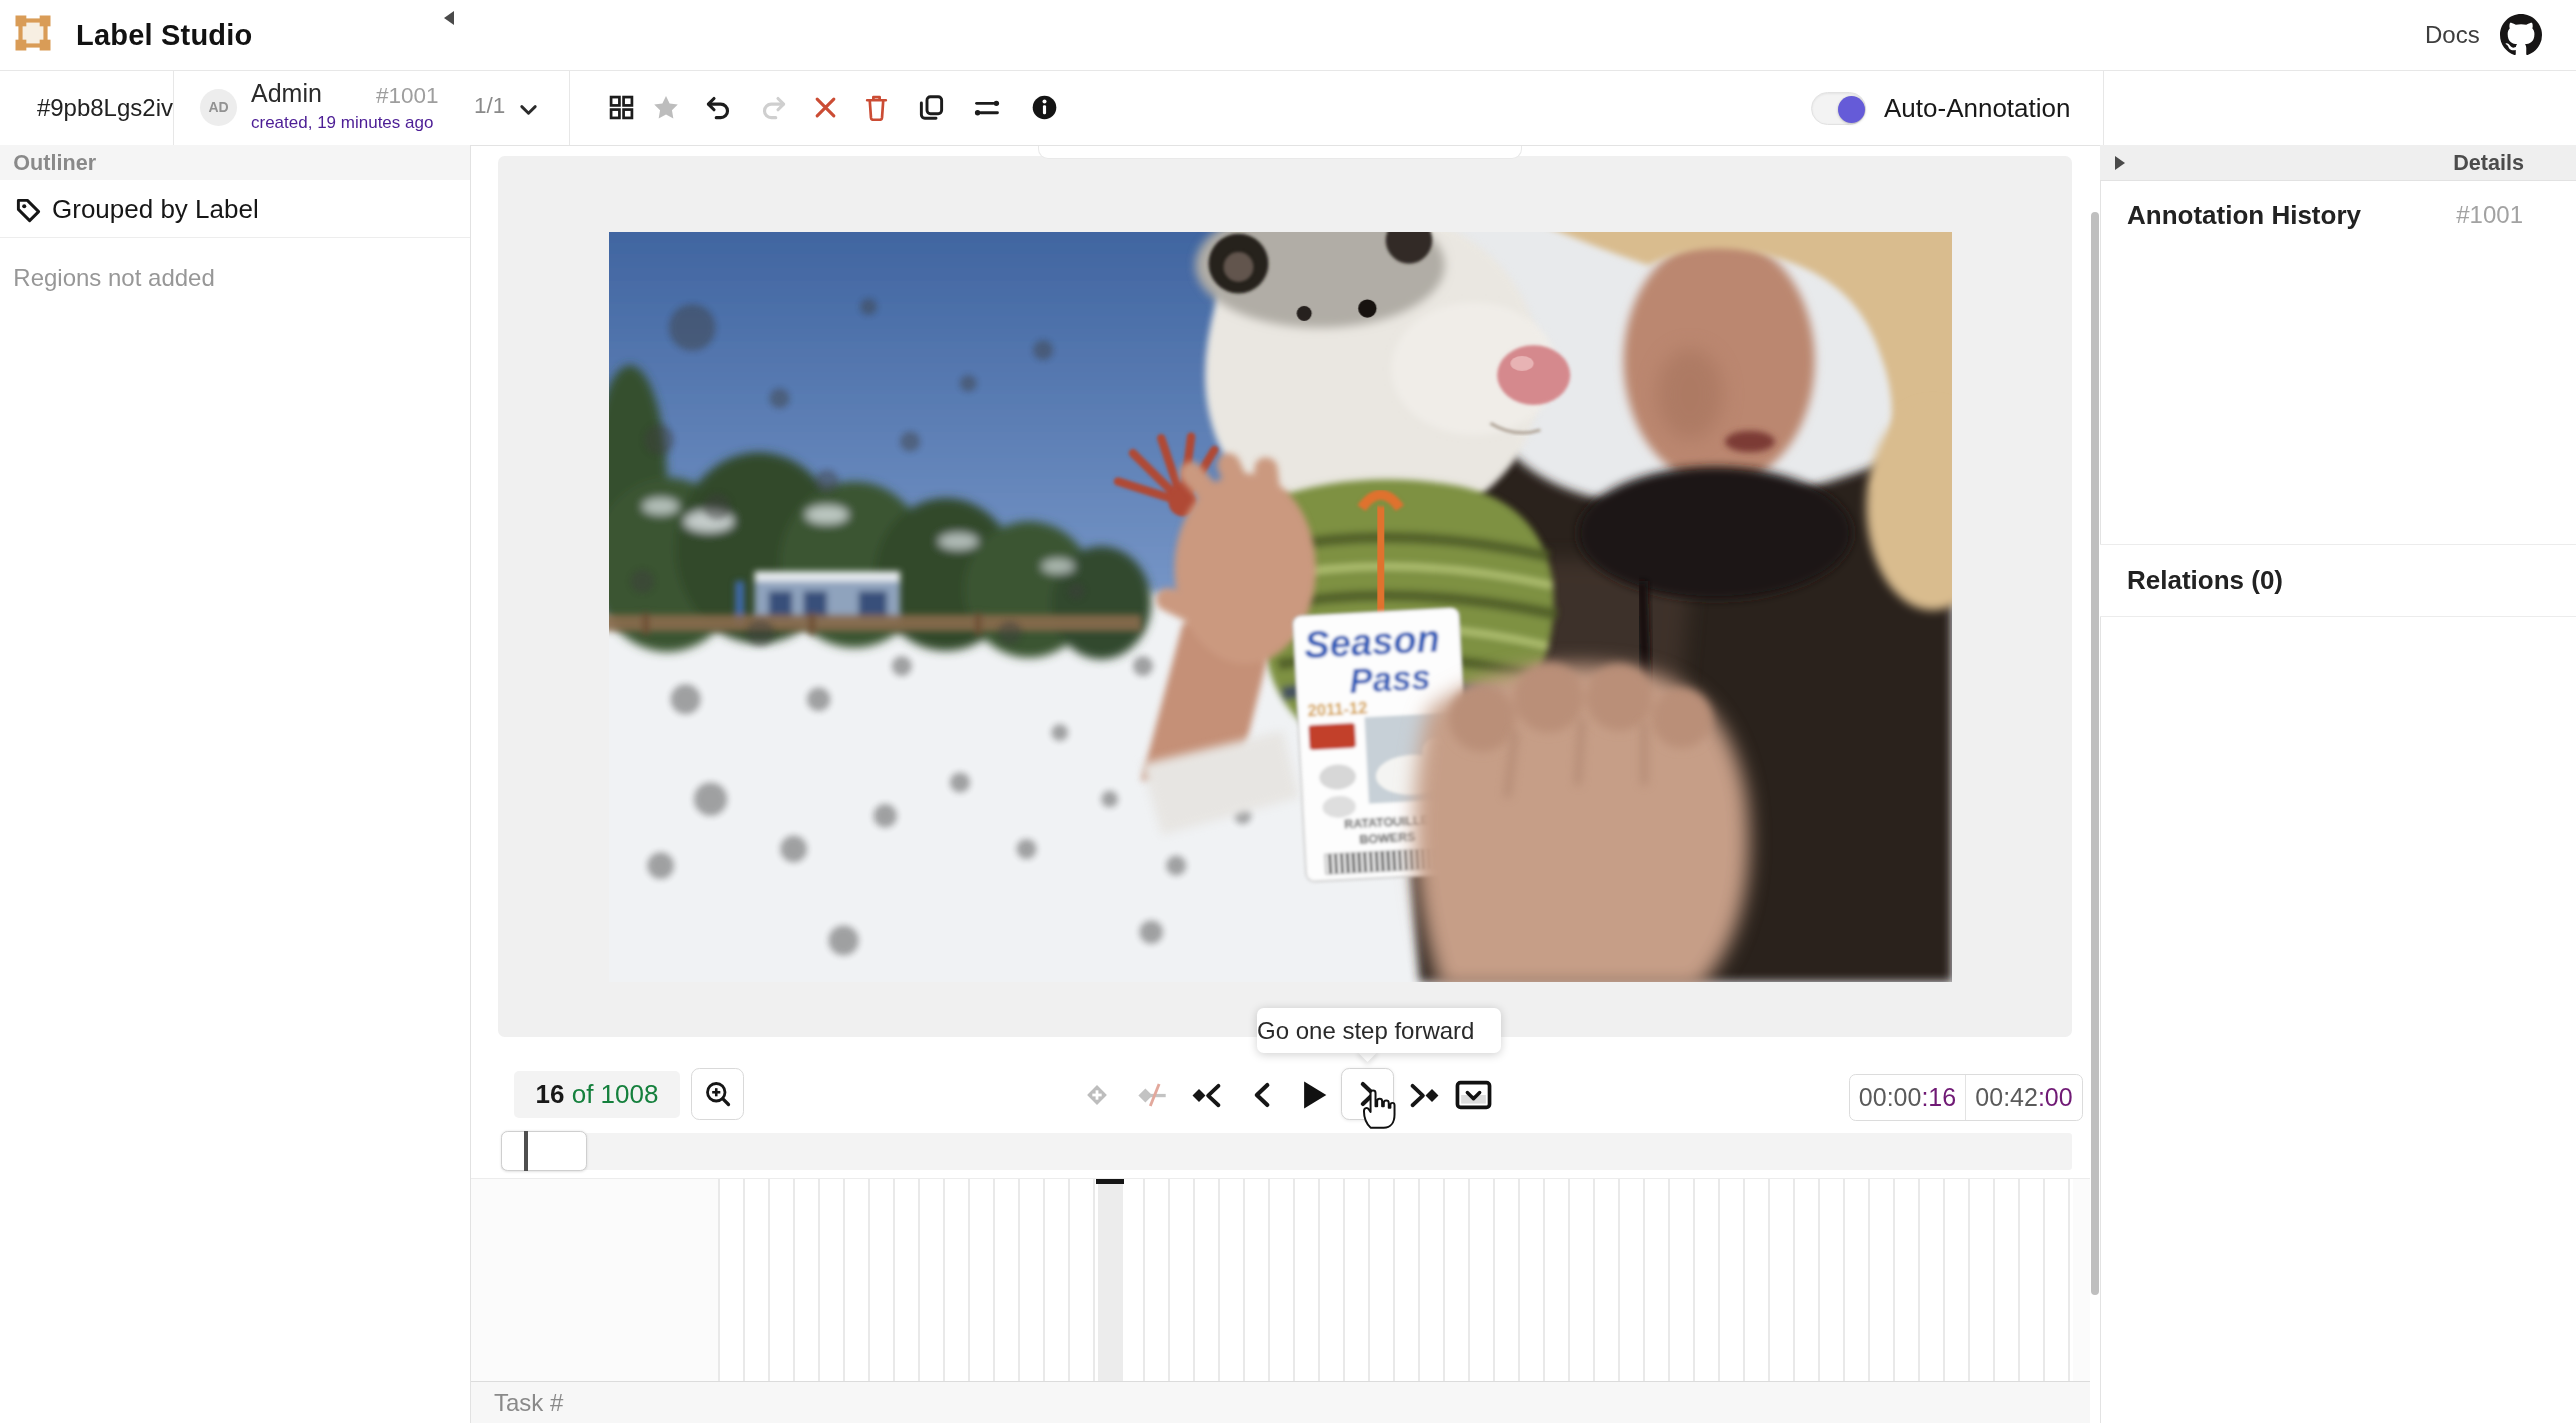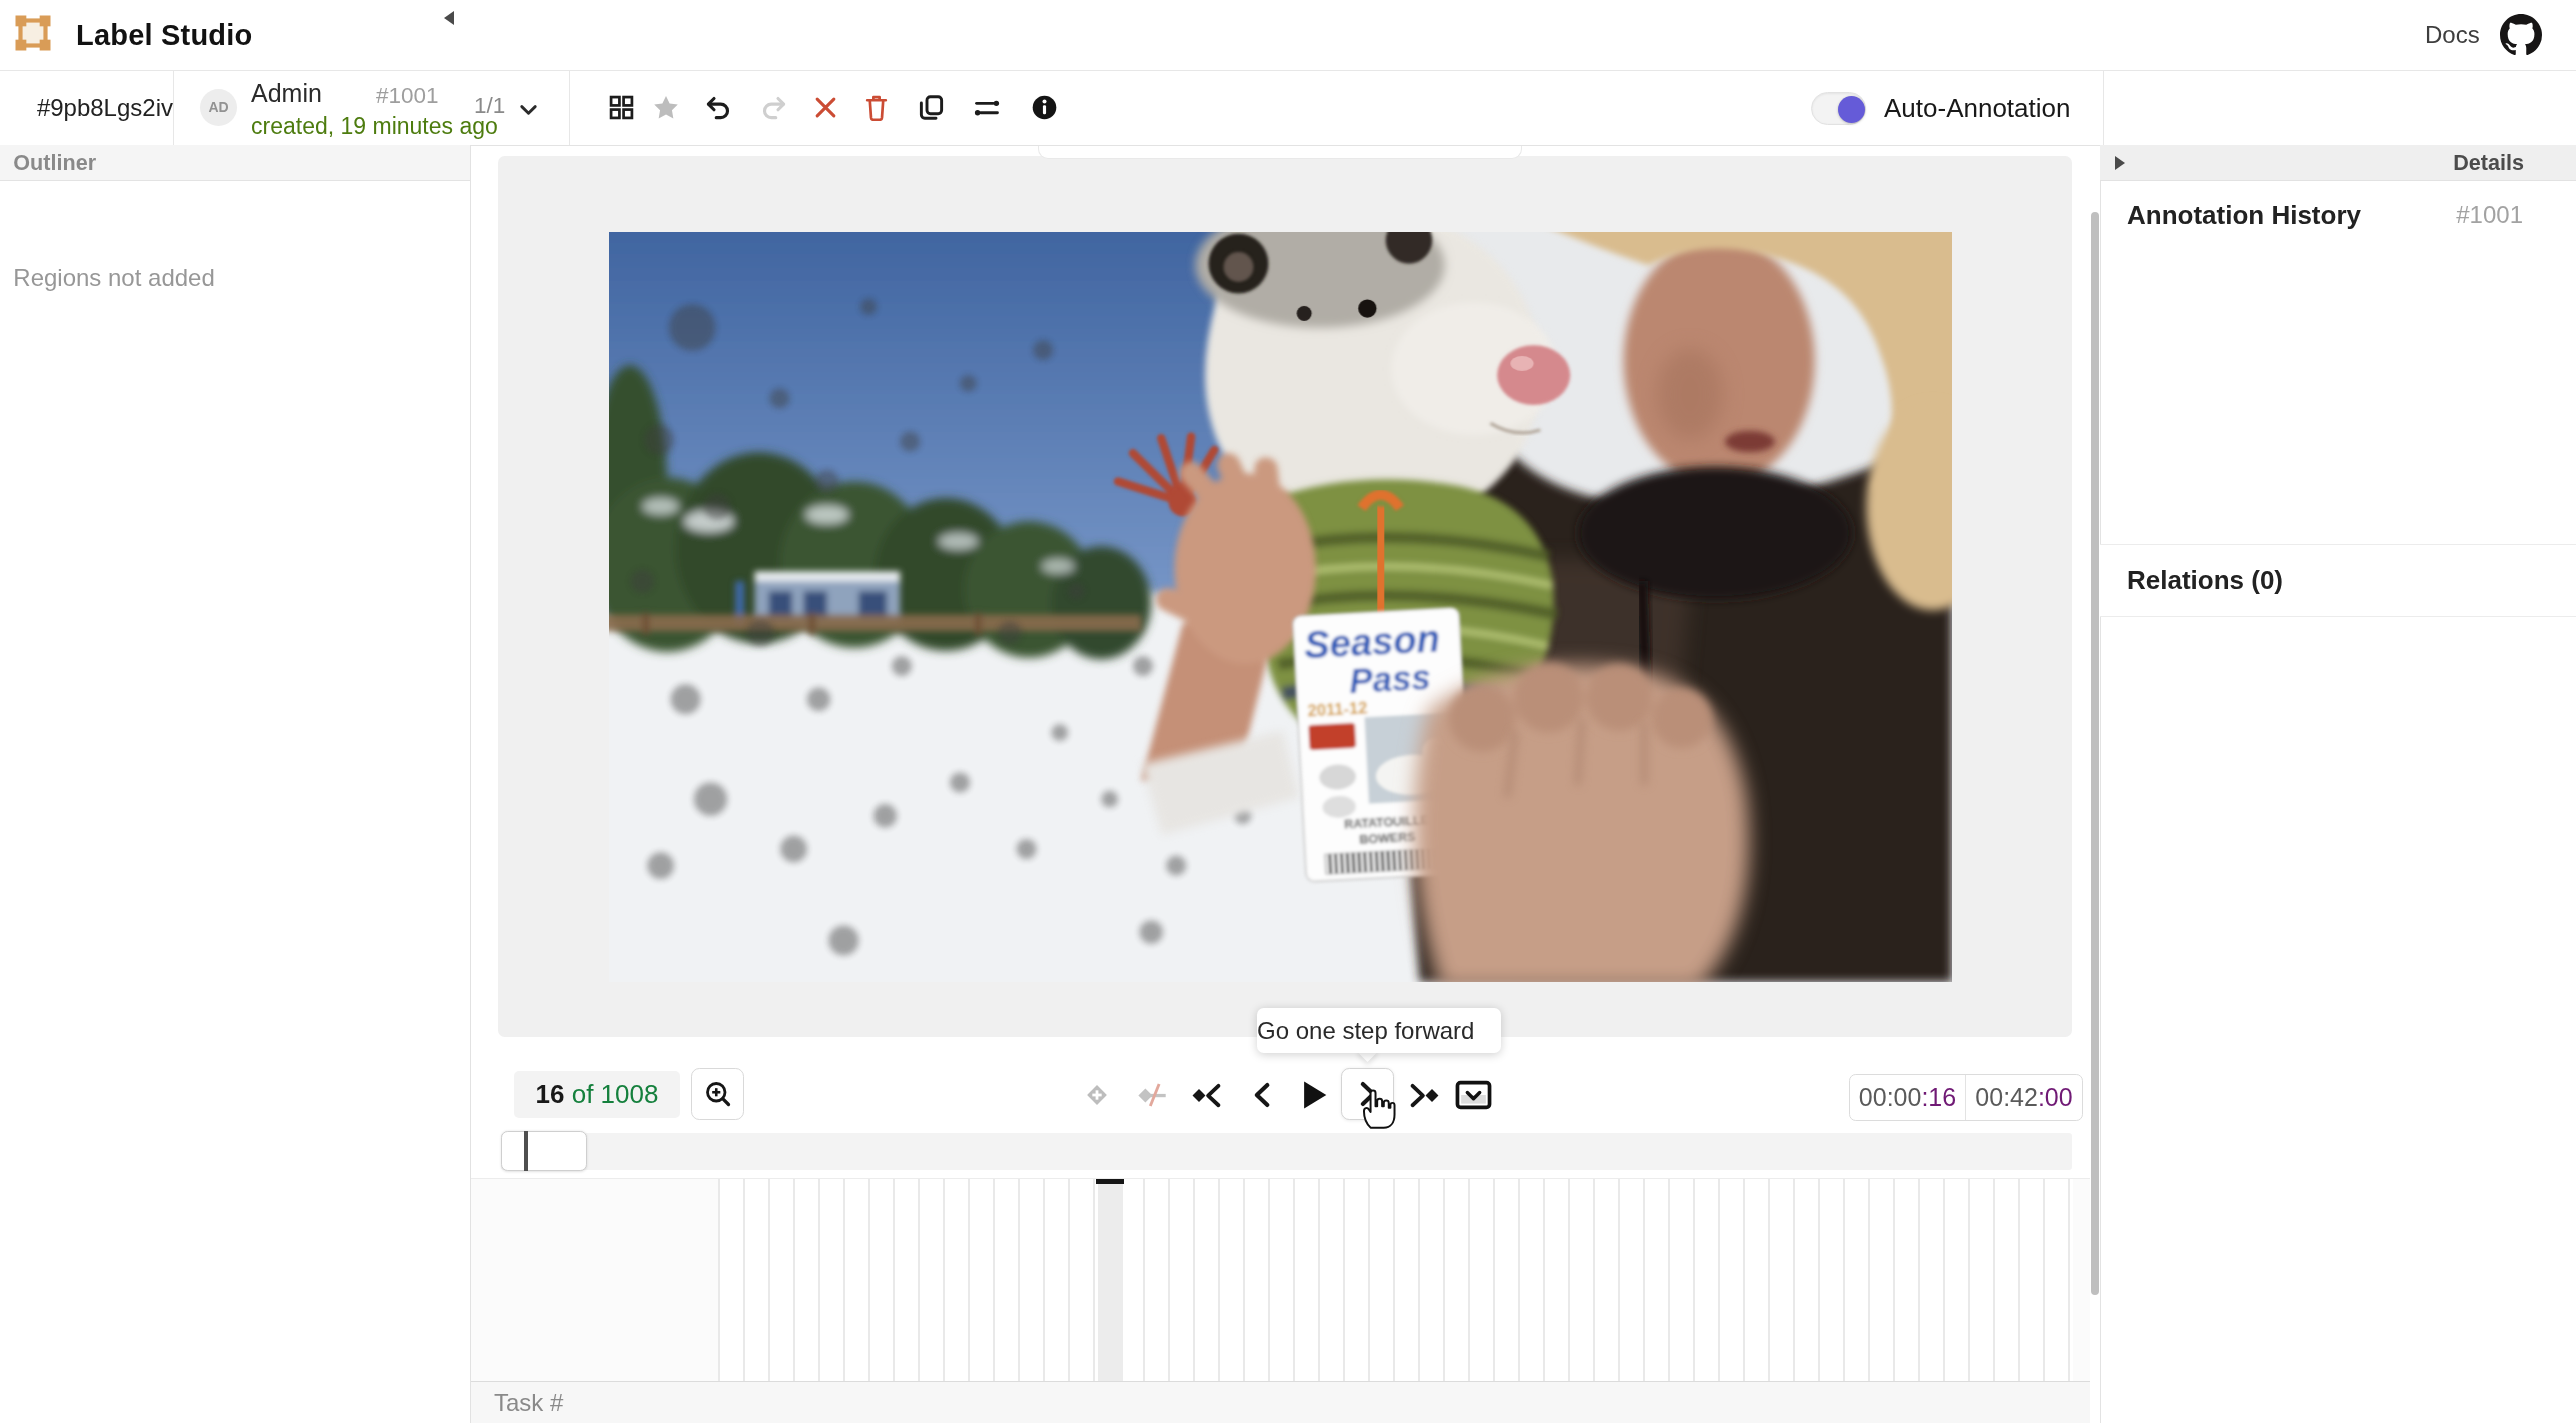"created, 19 minutes ago" .annot-created { color: #4d7c0f -> #4c1d95; font-size: 23px -> 17px }
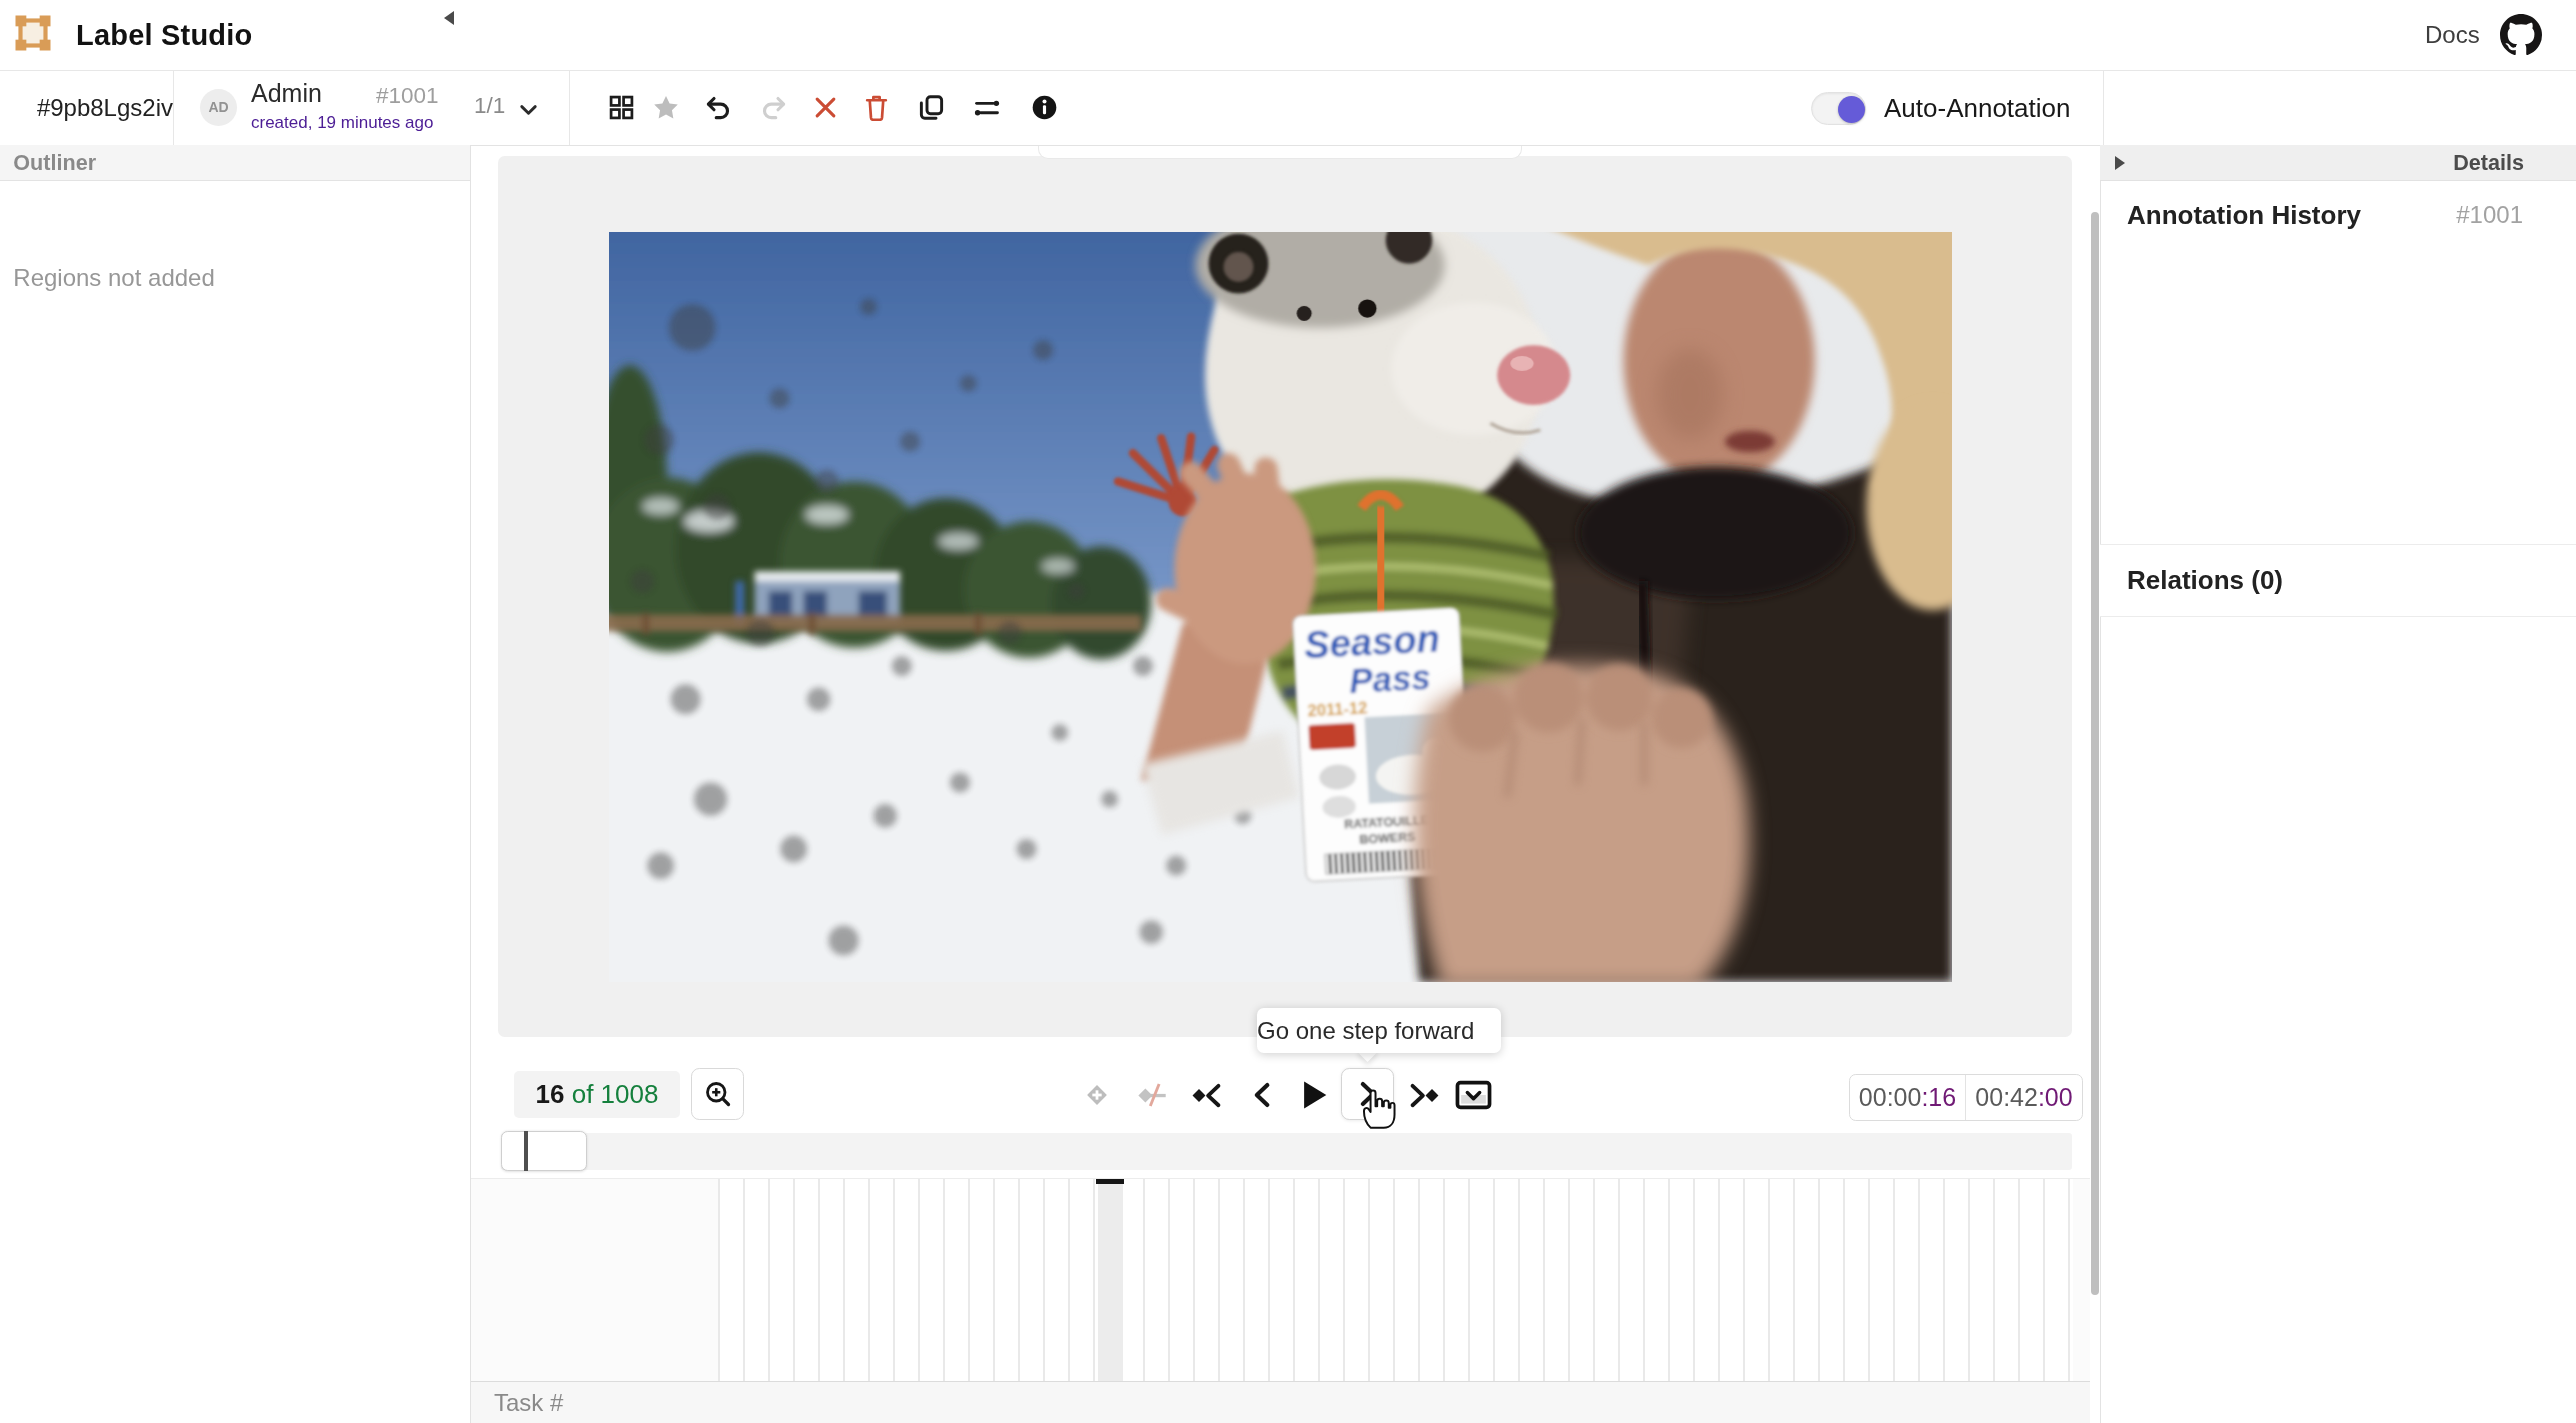"Grouped by Label" div.grouped-row { html: none -> <div> <svg> <path></path> <circle></circle> </svg> <div>Grouped by Label</div> </div> }
